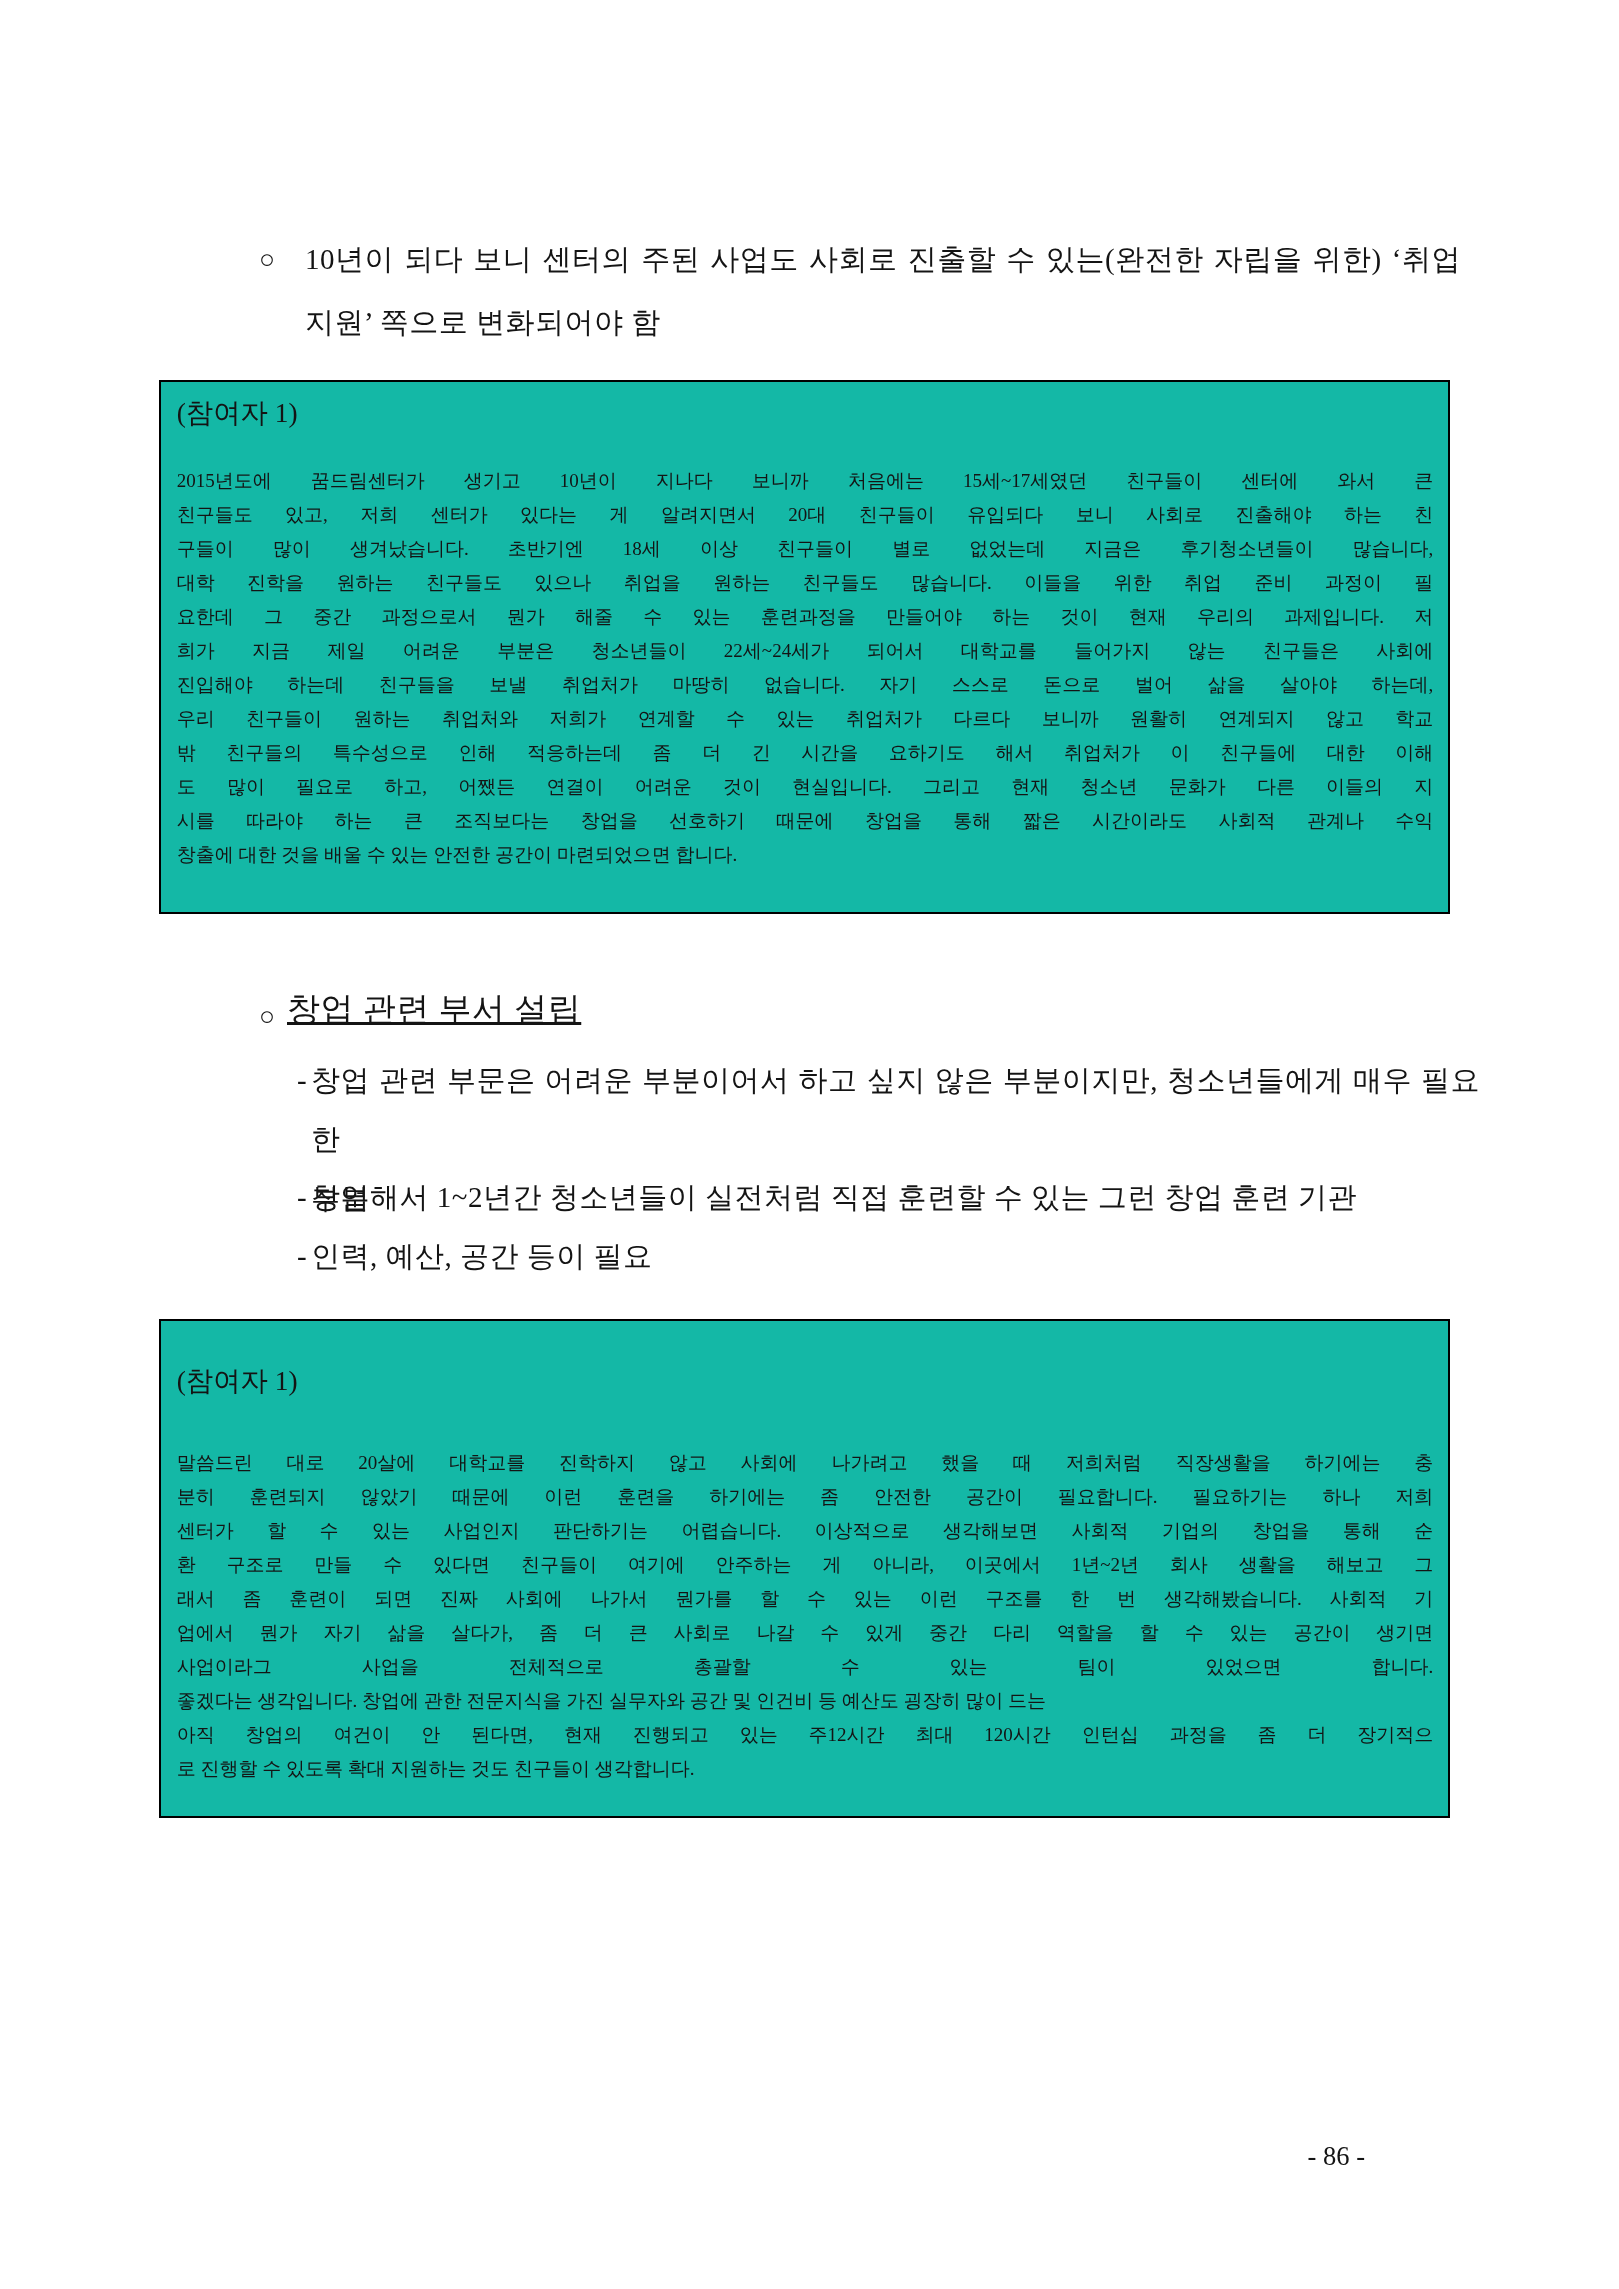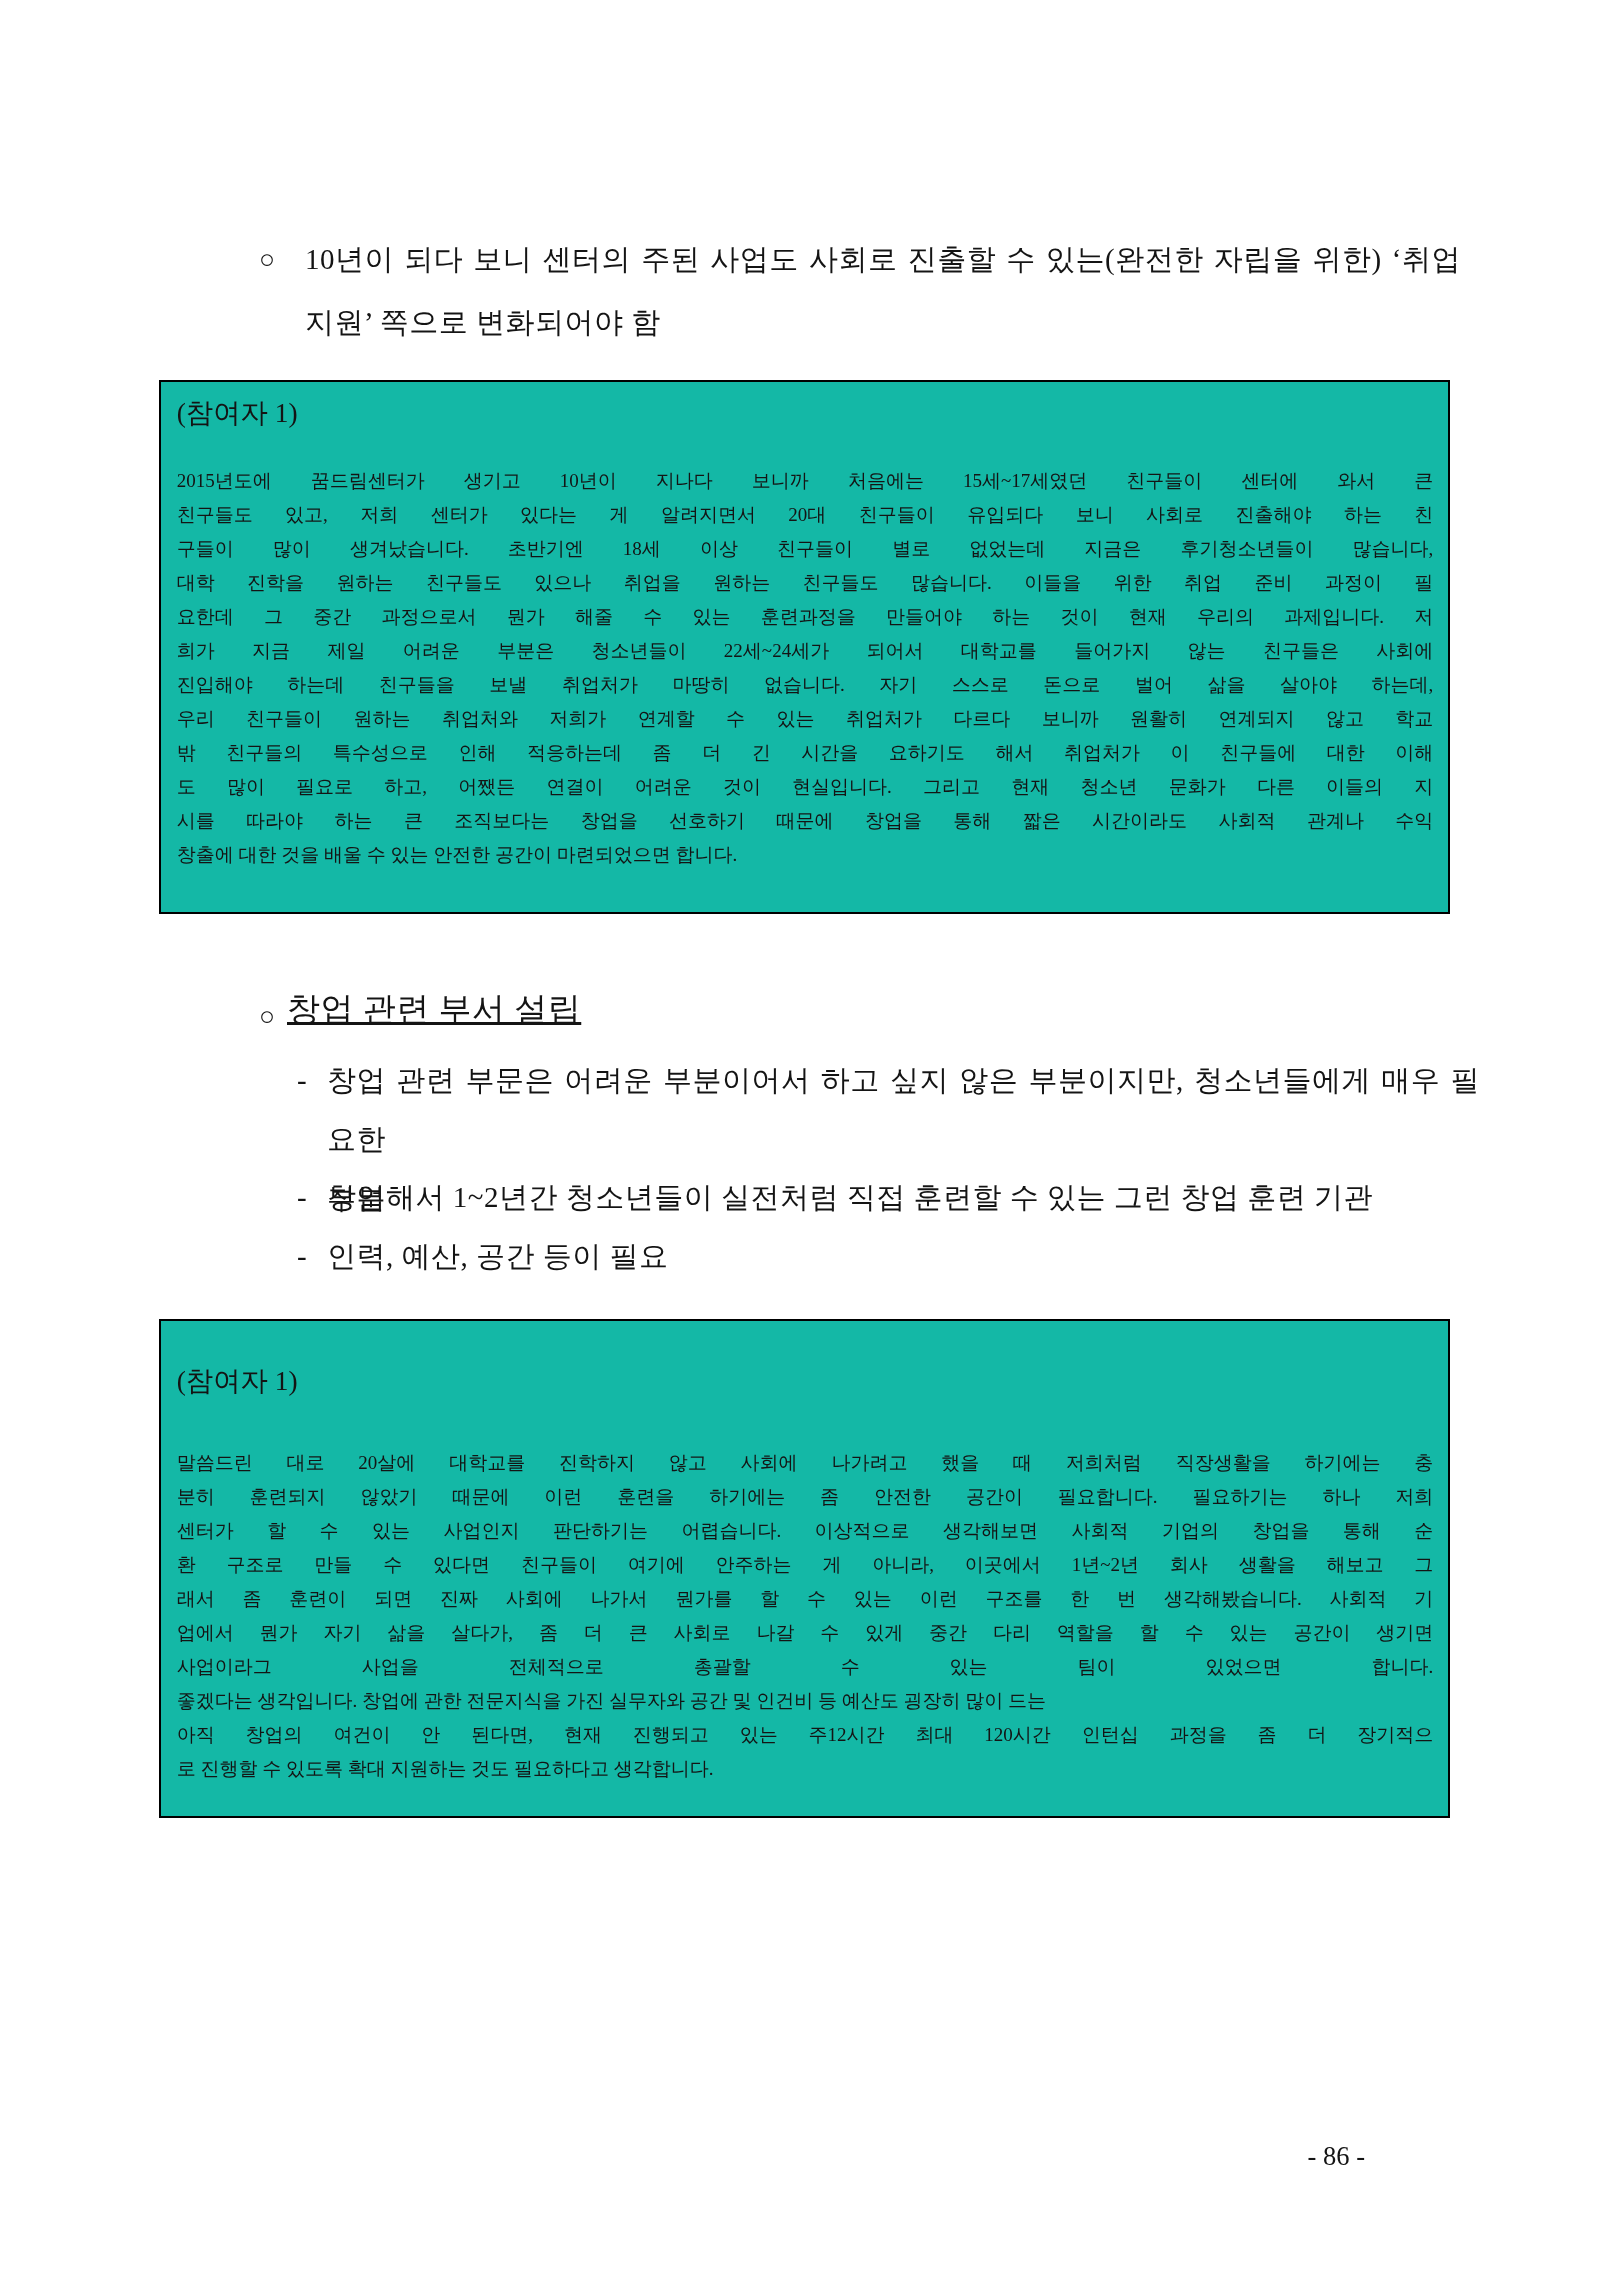"창업 관련 부문은 어려운 부분이어서" .dash-item .content { margin-left: 30px -> 14px }
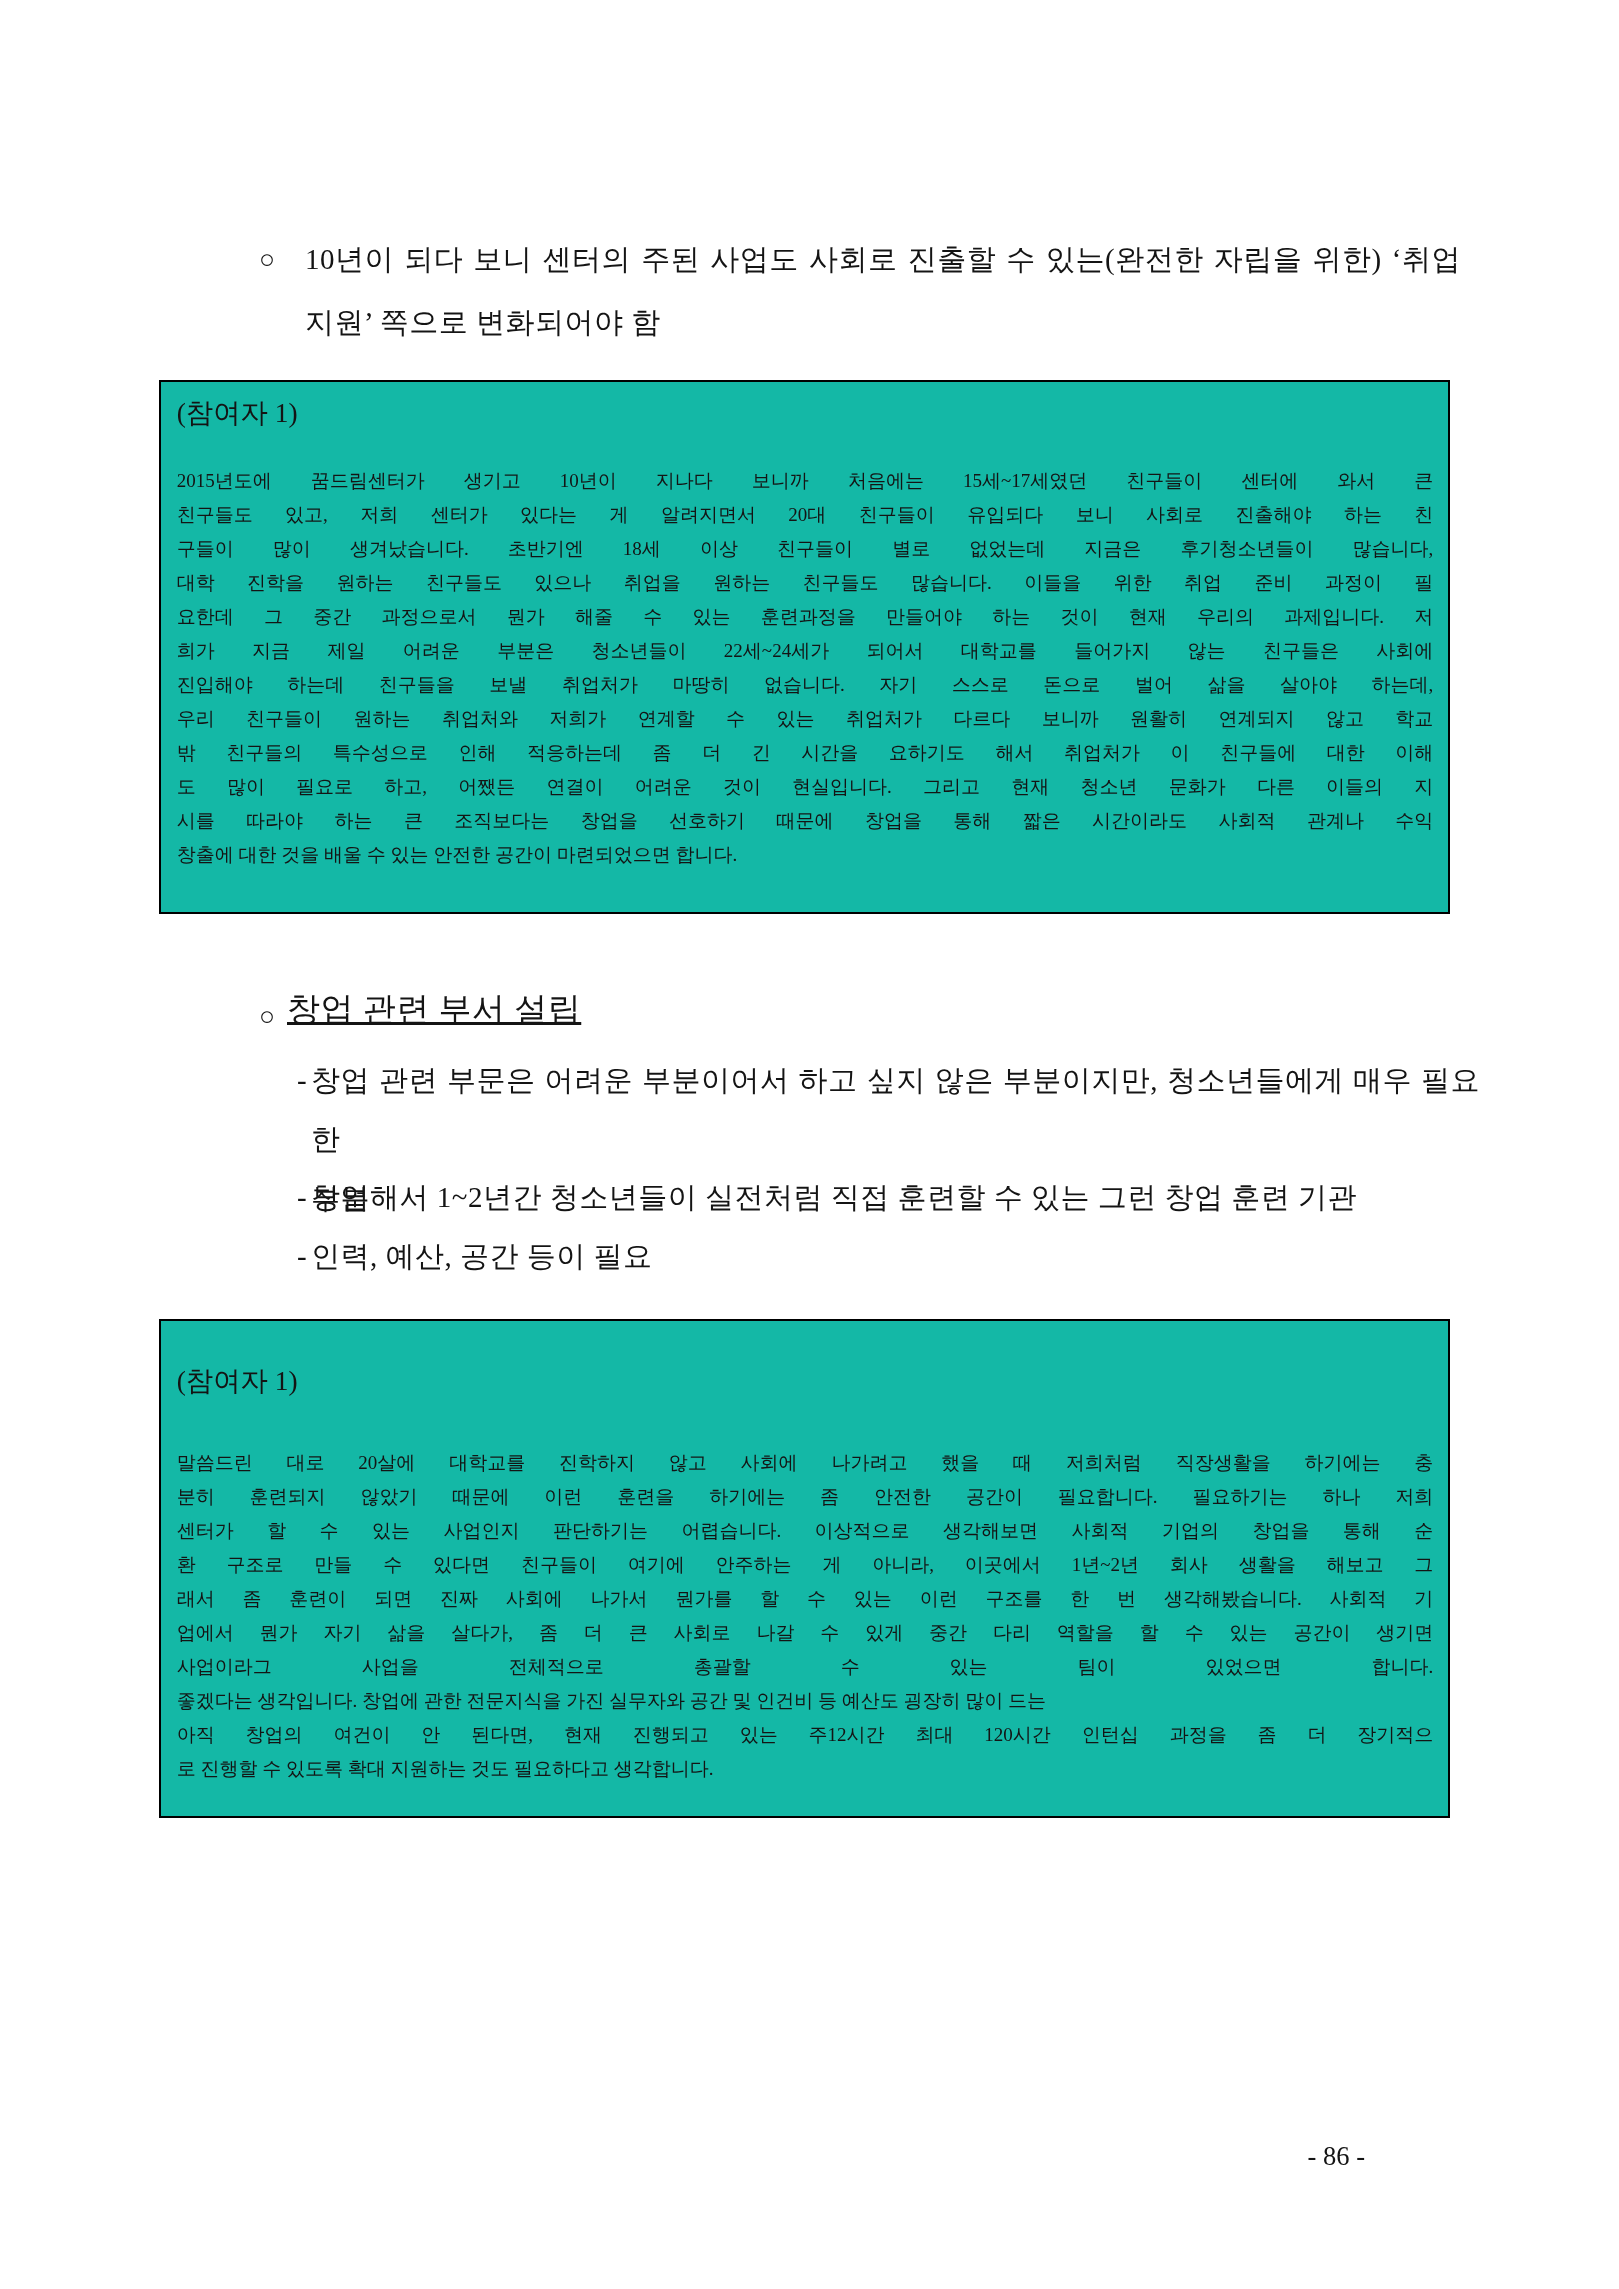"로 진행할 수 있도록 확대" div.line { text: 필요하다고 -> 친구들이 }
